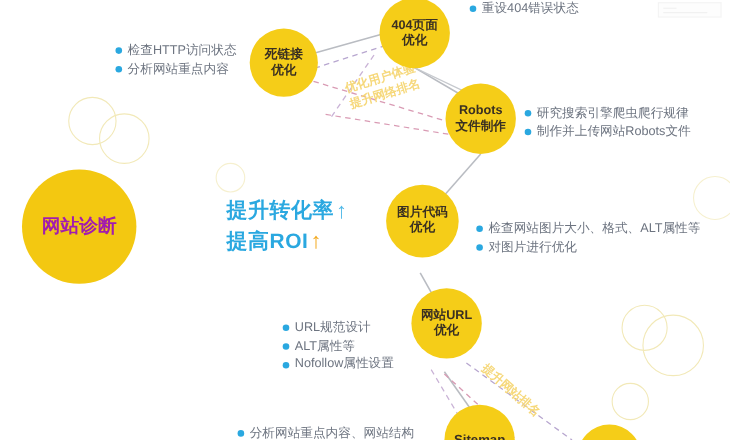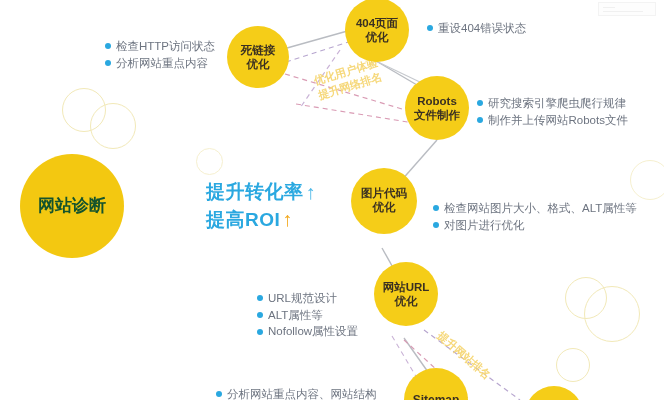"重设404错误状态" div.bullets { top: 20px -> 0 }
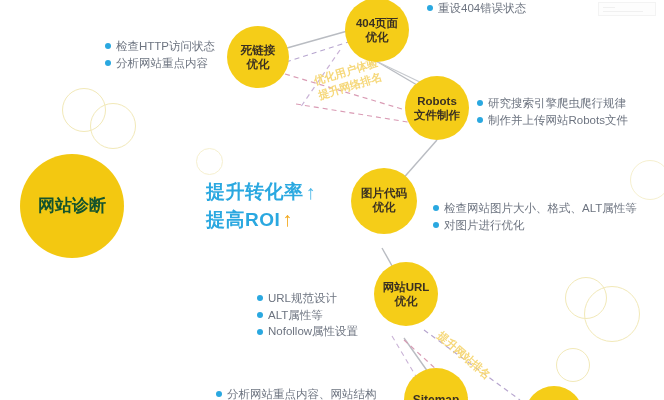"网站诊断" .node.main { color: #14532d -> #a21caf }
